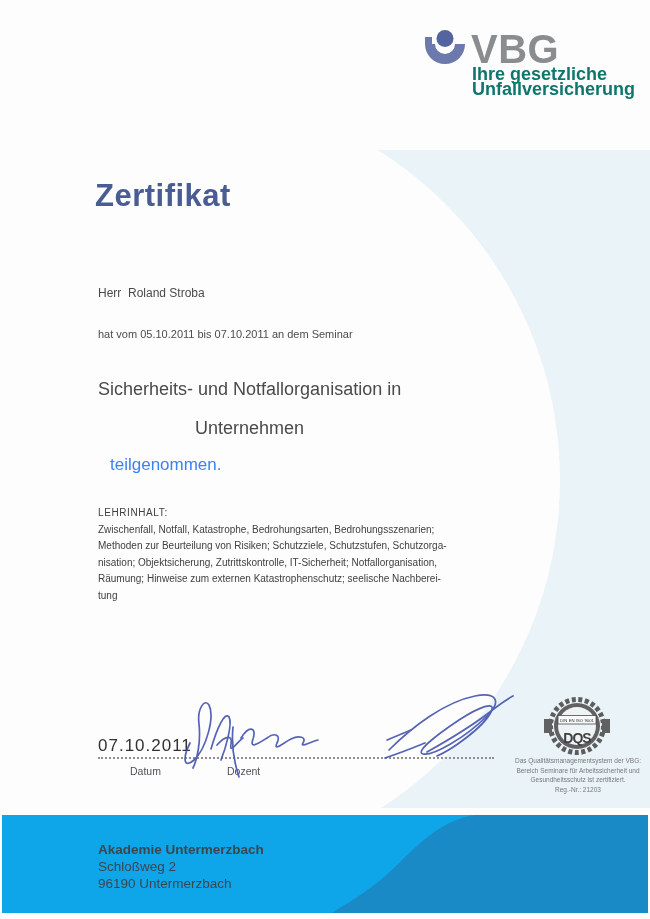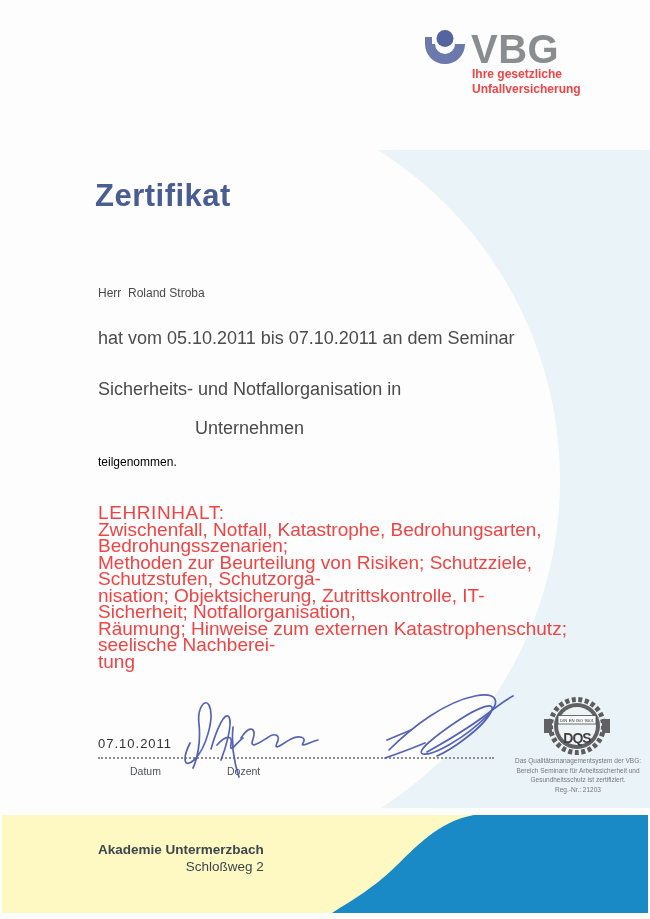"Ihre gesetzliche" .logo-tagline { color: #ef4444 -> #0f766e; font-size: 12px -> 18px }
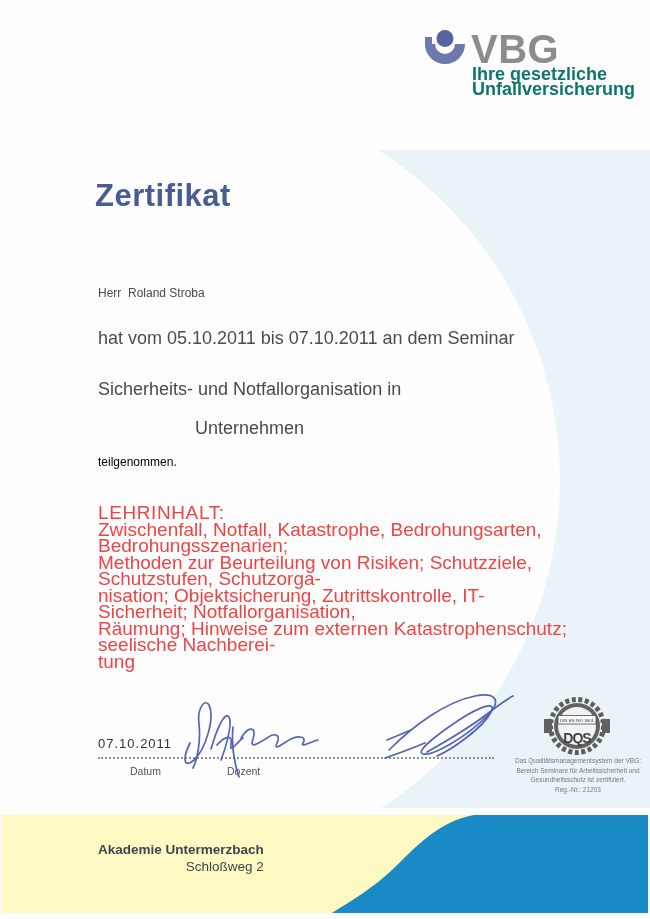"hat vom 05.10.2011 bis 07.10.2011" .intro { font-size: 18px -> 11px }
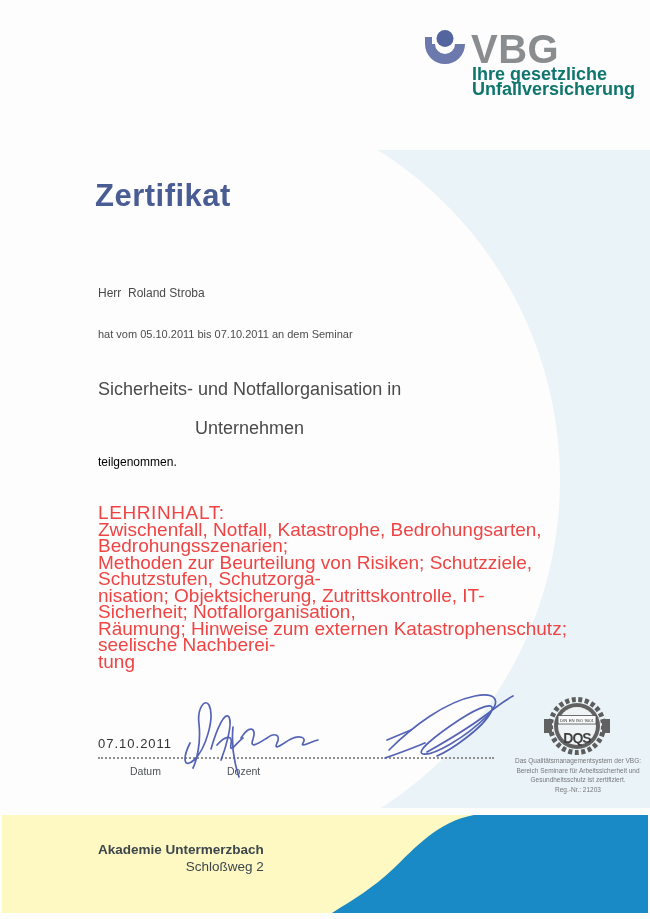"teilgenommen." .participation { color: #000000 -> #3b82f6; font-size: 12px -> 17px; left: 98px -> 110px }
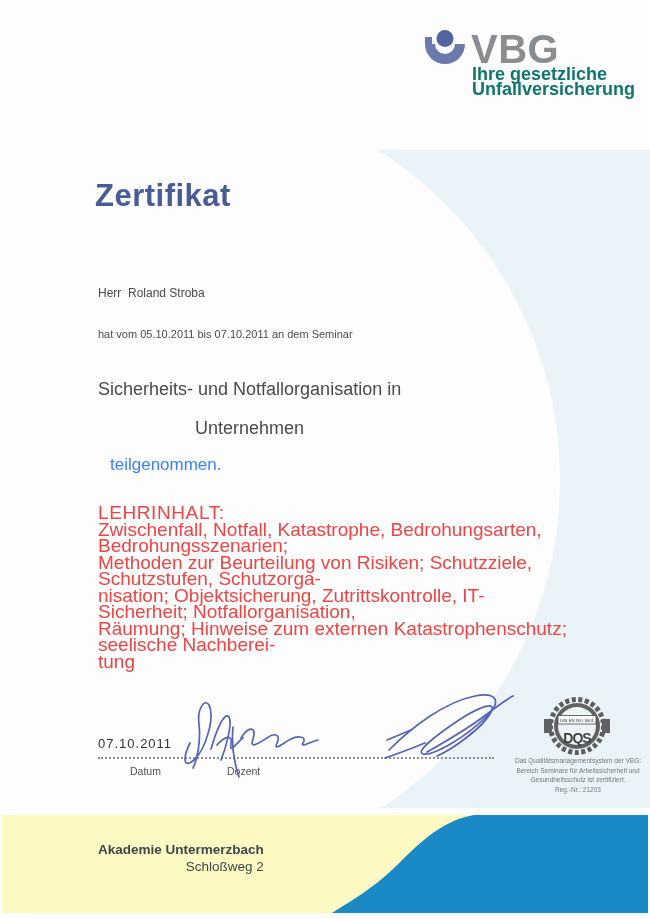"LEHRINHALT:" .course { color: #ef4444 -> #404040; font-size: 19px -> 10px }
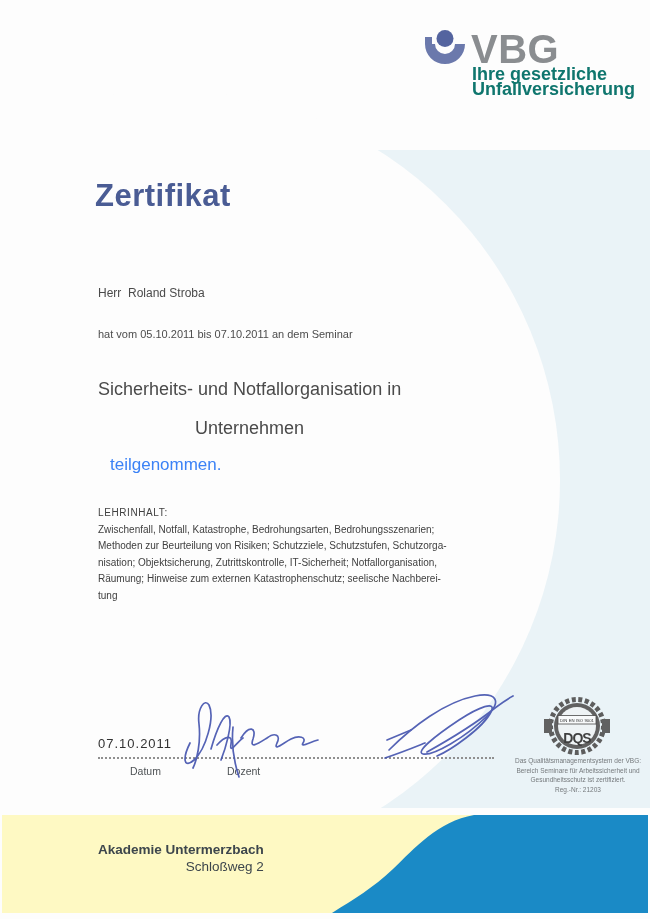"07.10.2011" .date-value { font-size: 13px -> 17px }
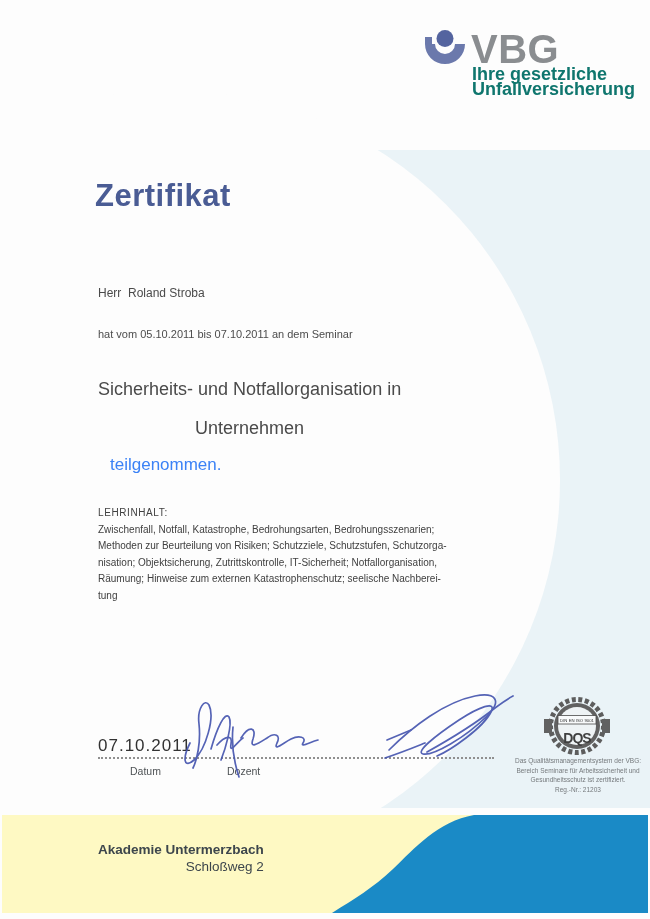"Akademie Untermerzbach" .footer { background: #fef9c3 -> #0ea5e9; text-align: right -> none }
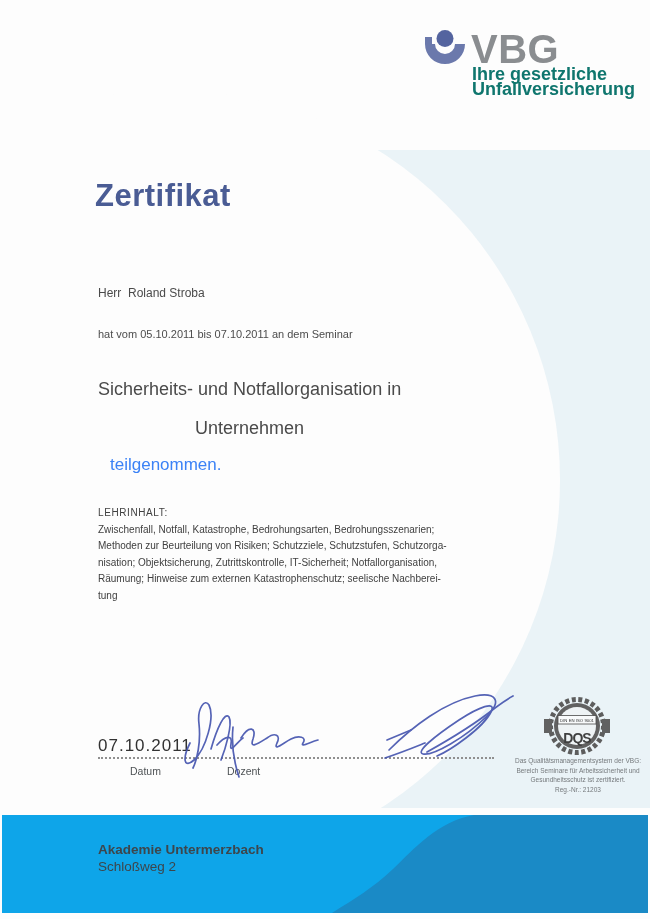"96190 Untermerzbach" div { html: none -> <div>96190 Untermerzbach</div> }
